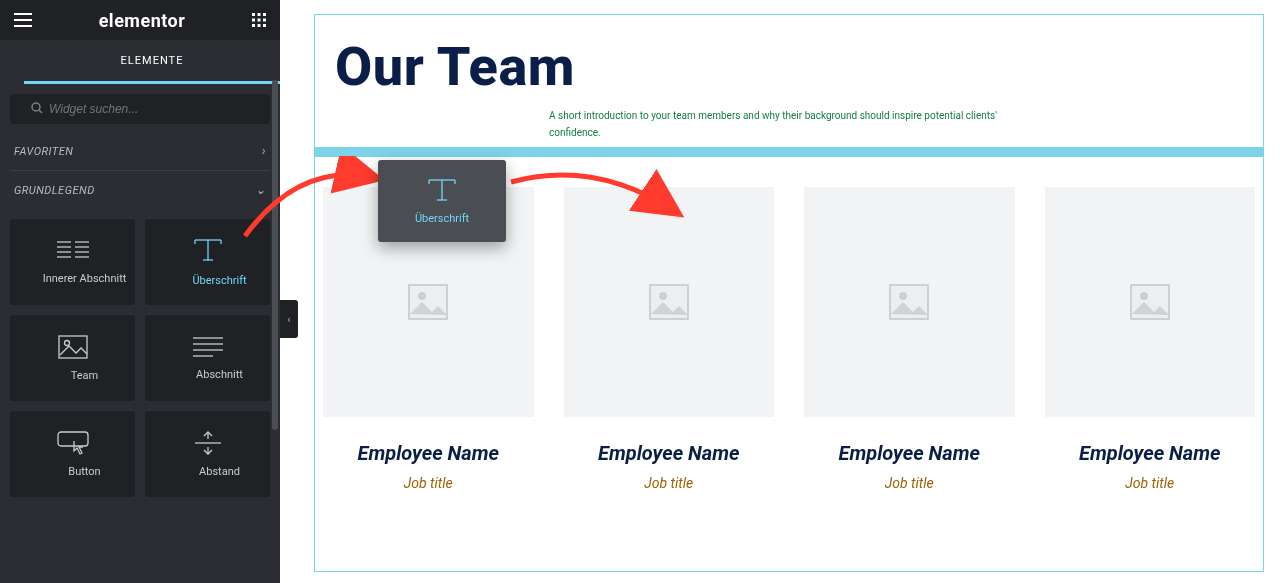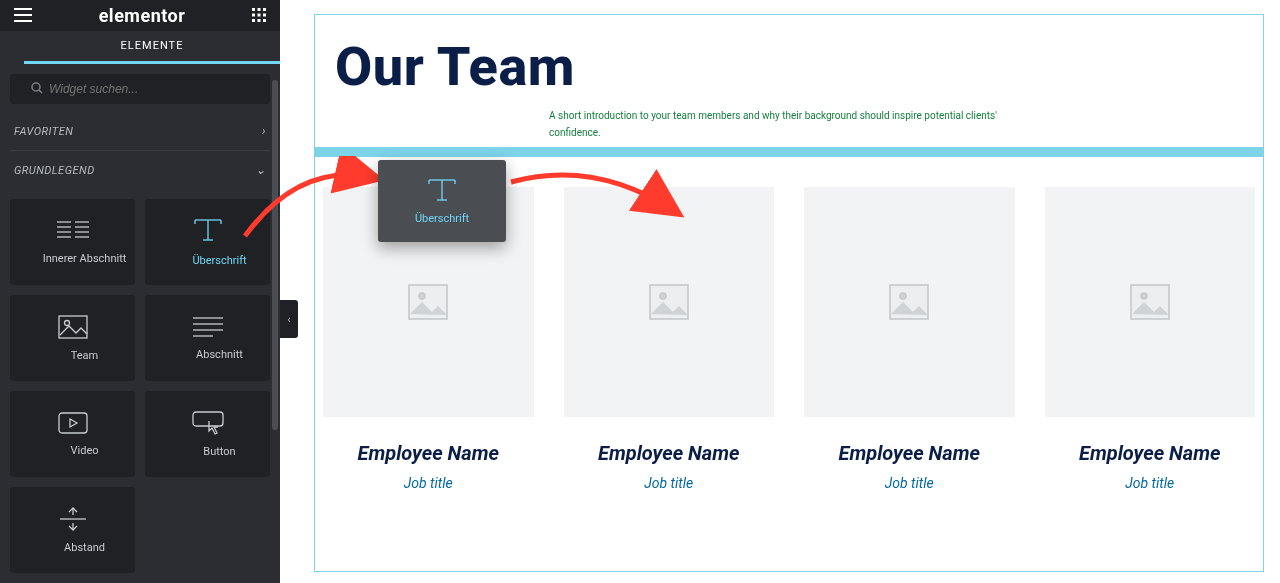"Video" div.widget-card { html: <div> <svg> <rect></rect> <polygon></polygon> </svg> <span>Video</span> </div> -> none }
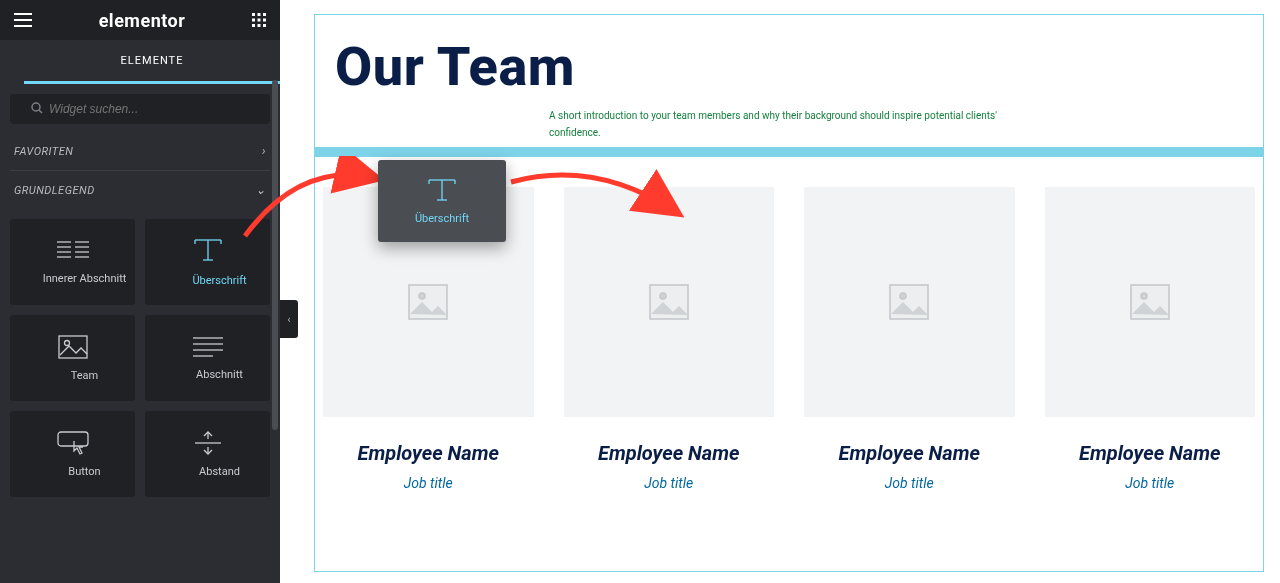"Job title" .emp-title { color: #0369a1 -> #a16207 }
